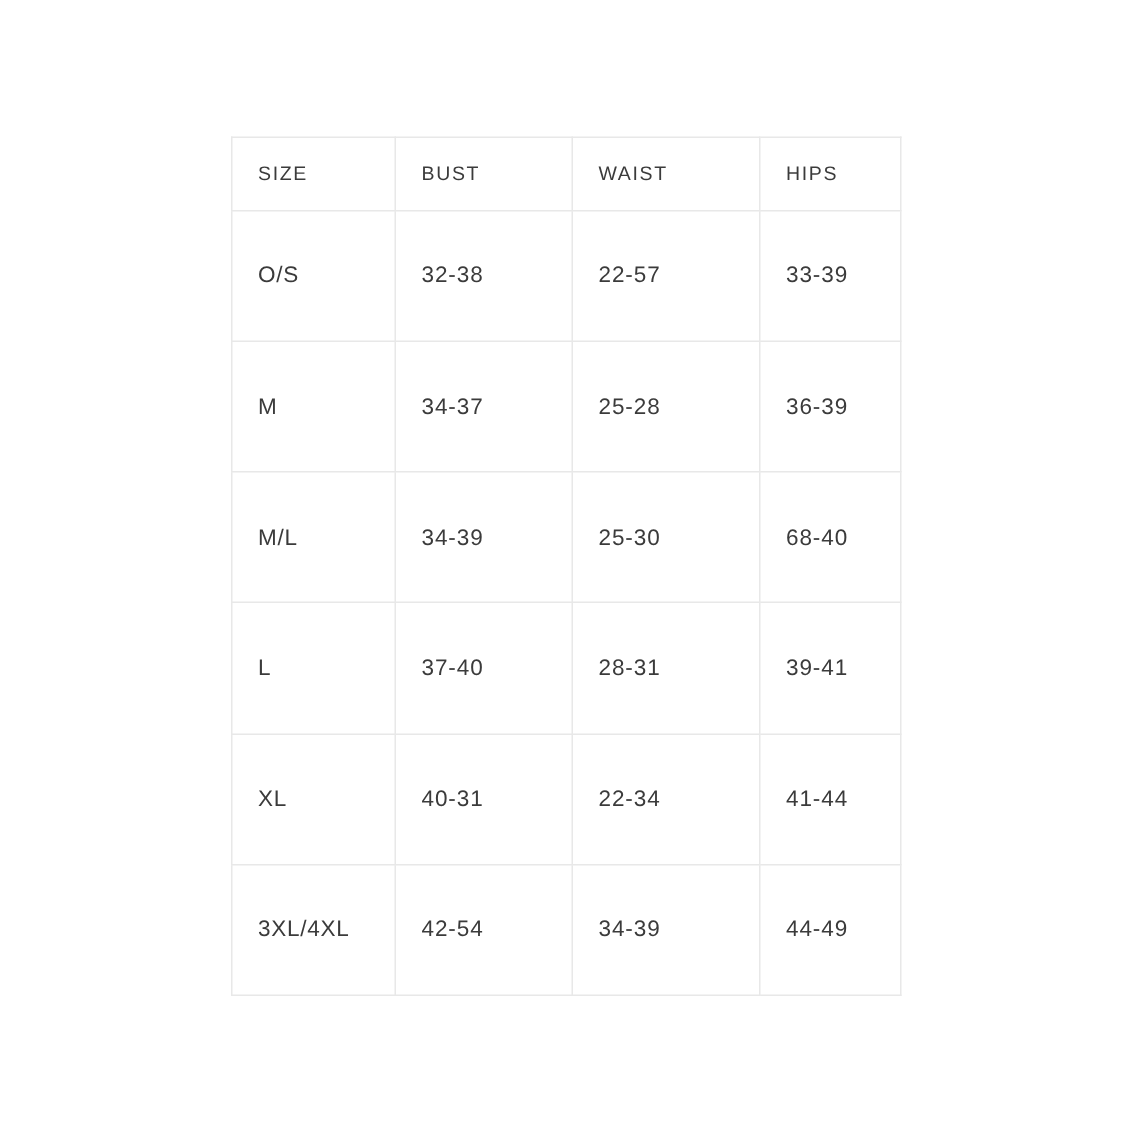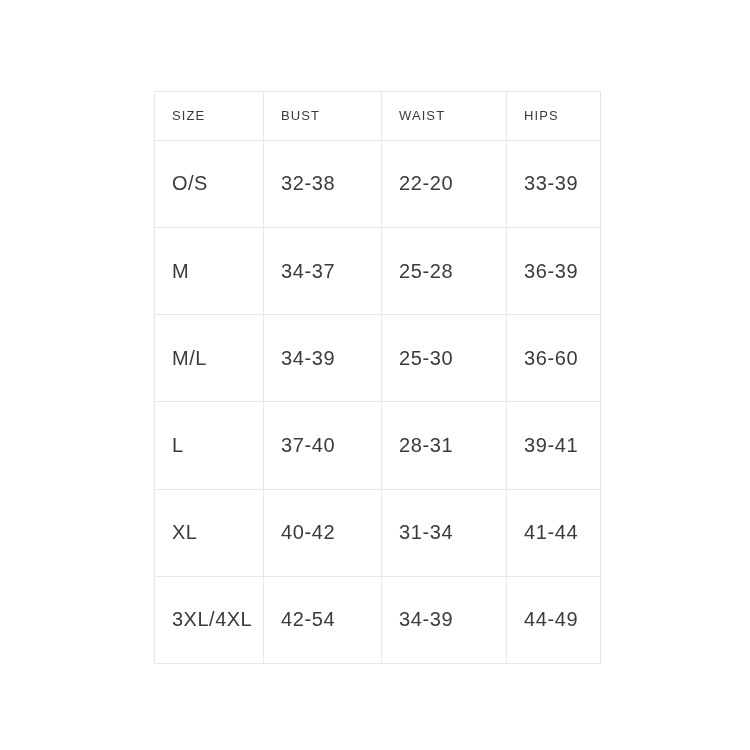"O/S" table.size-chart td { font-size: 20px -> 15px }
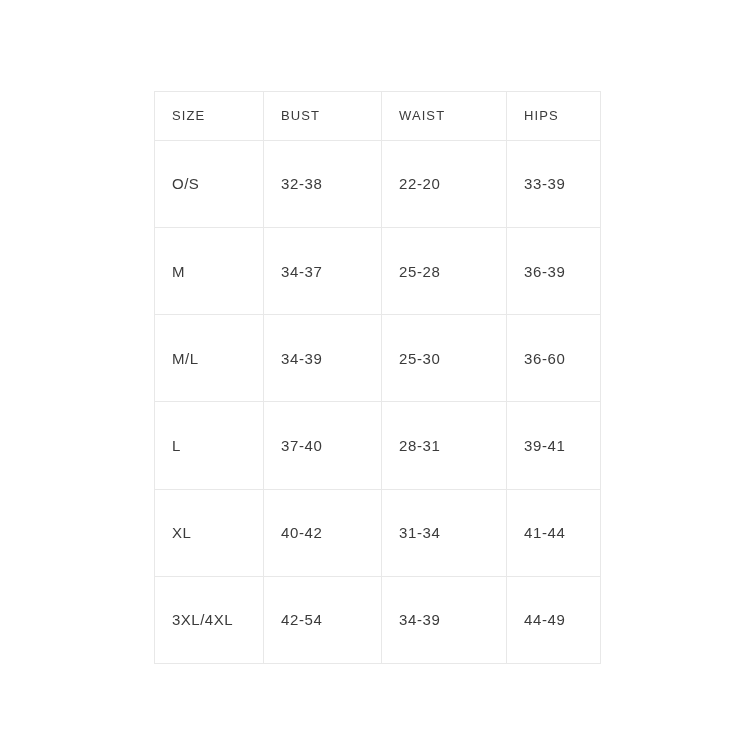"22-20" td { text: 22-20 -> 22-57 }
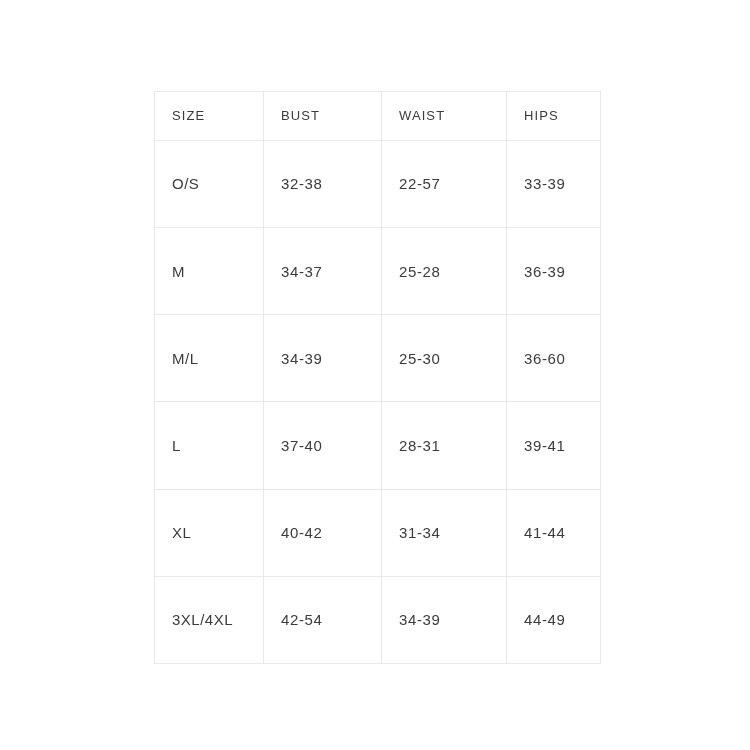"36-60" td { text: 36-60 -> 68-40 }
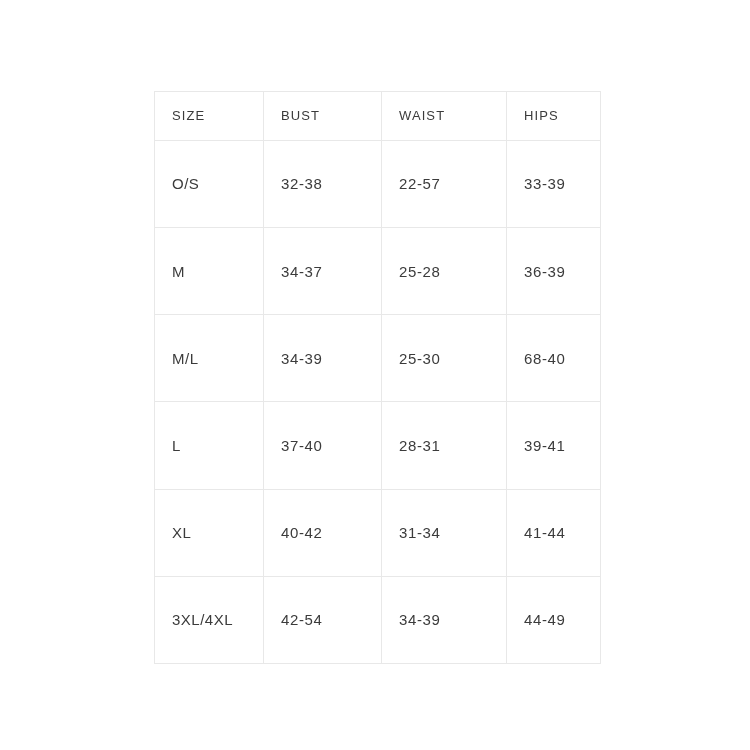"40-42" td { text: 40-42 -> 40-31 }
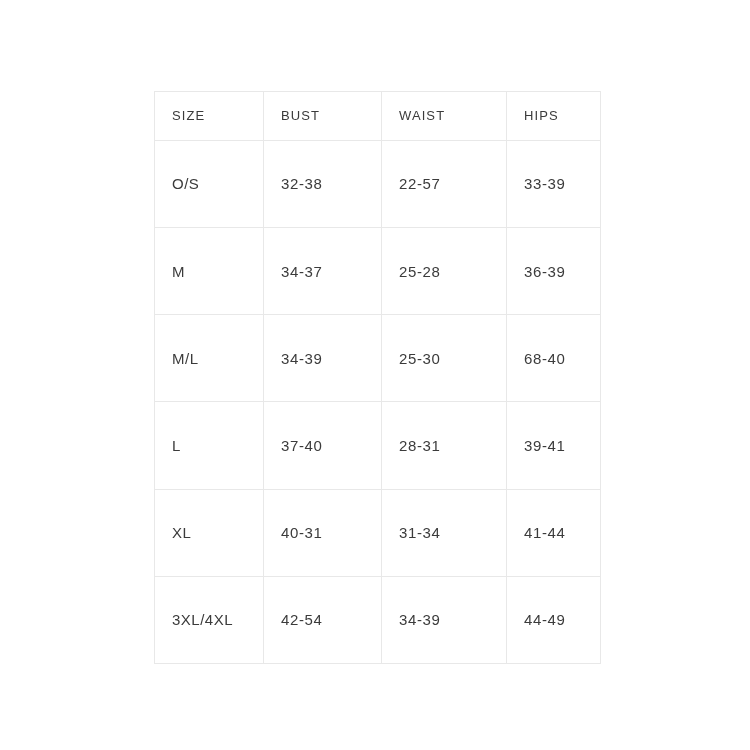"31-34" td { text: 31-34 -> 22-34 }
